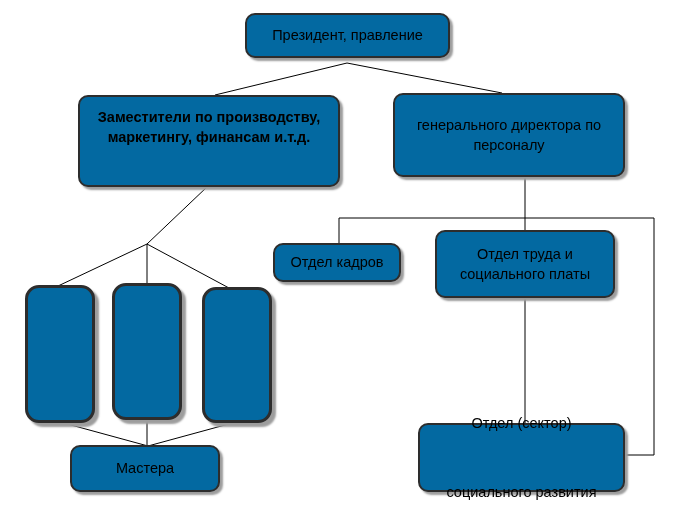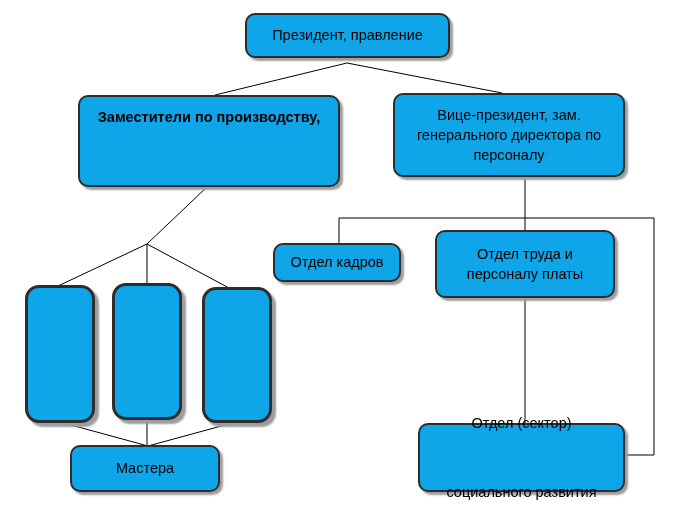"Президент, правление" .node { background: #0ea5e9 -> #0369a1 }
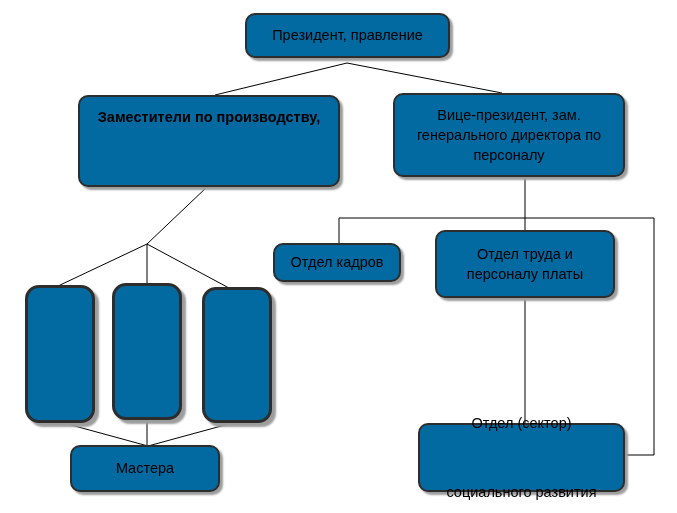"Вице-президент, зам." div.line { html: <div>Вице-президент, зам.</div> -> none }
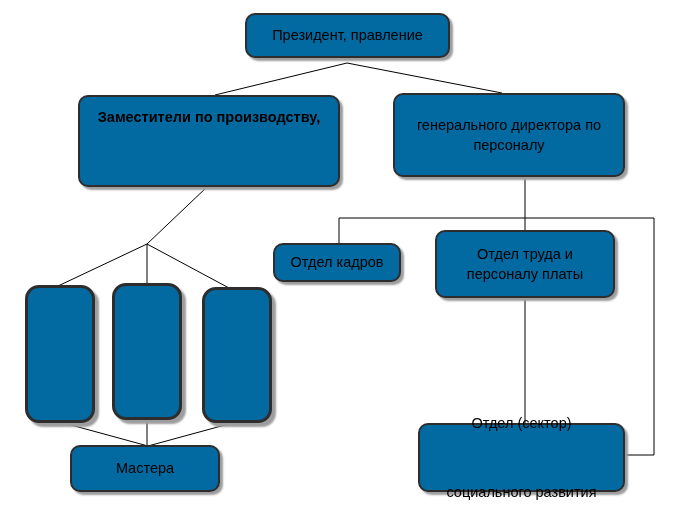"маркетингу, финансам и.т.д." div.line { html: none -> <div>маркетингу, финансам и.т.д.</div> }
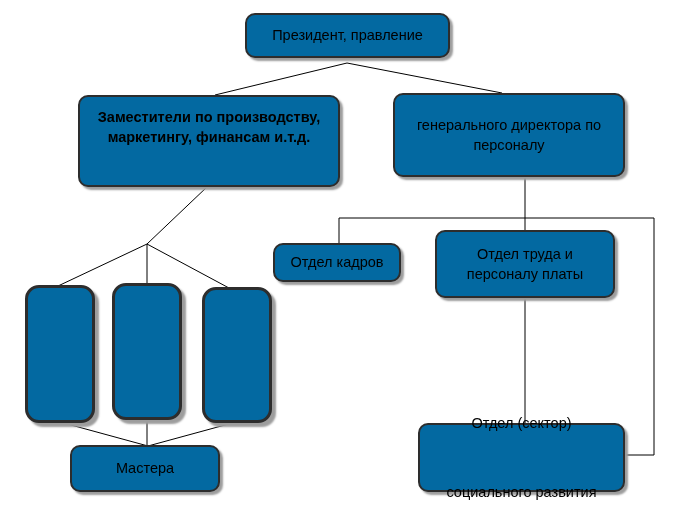"персоналу платы" div.line { text: персоналу -> социального }
